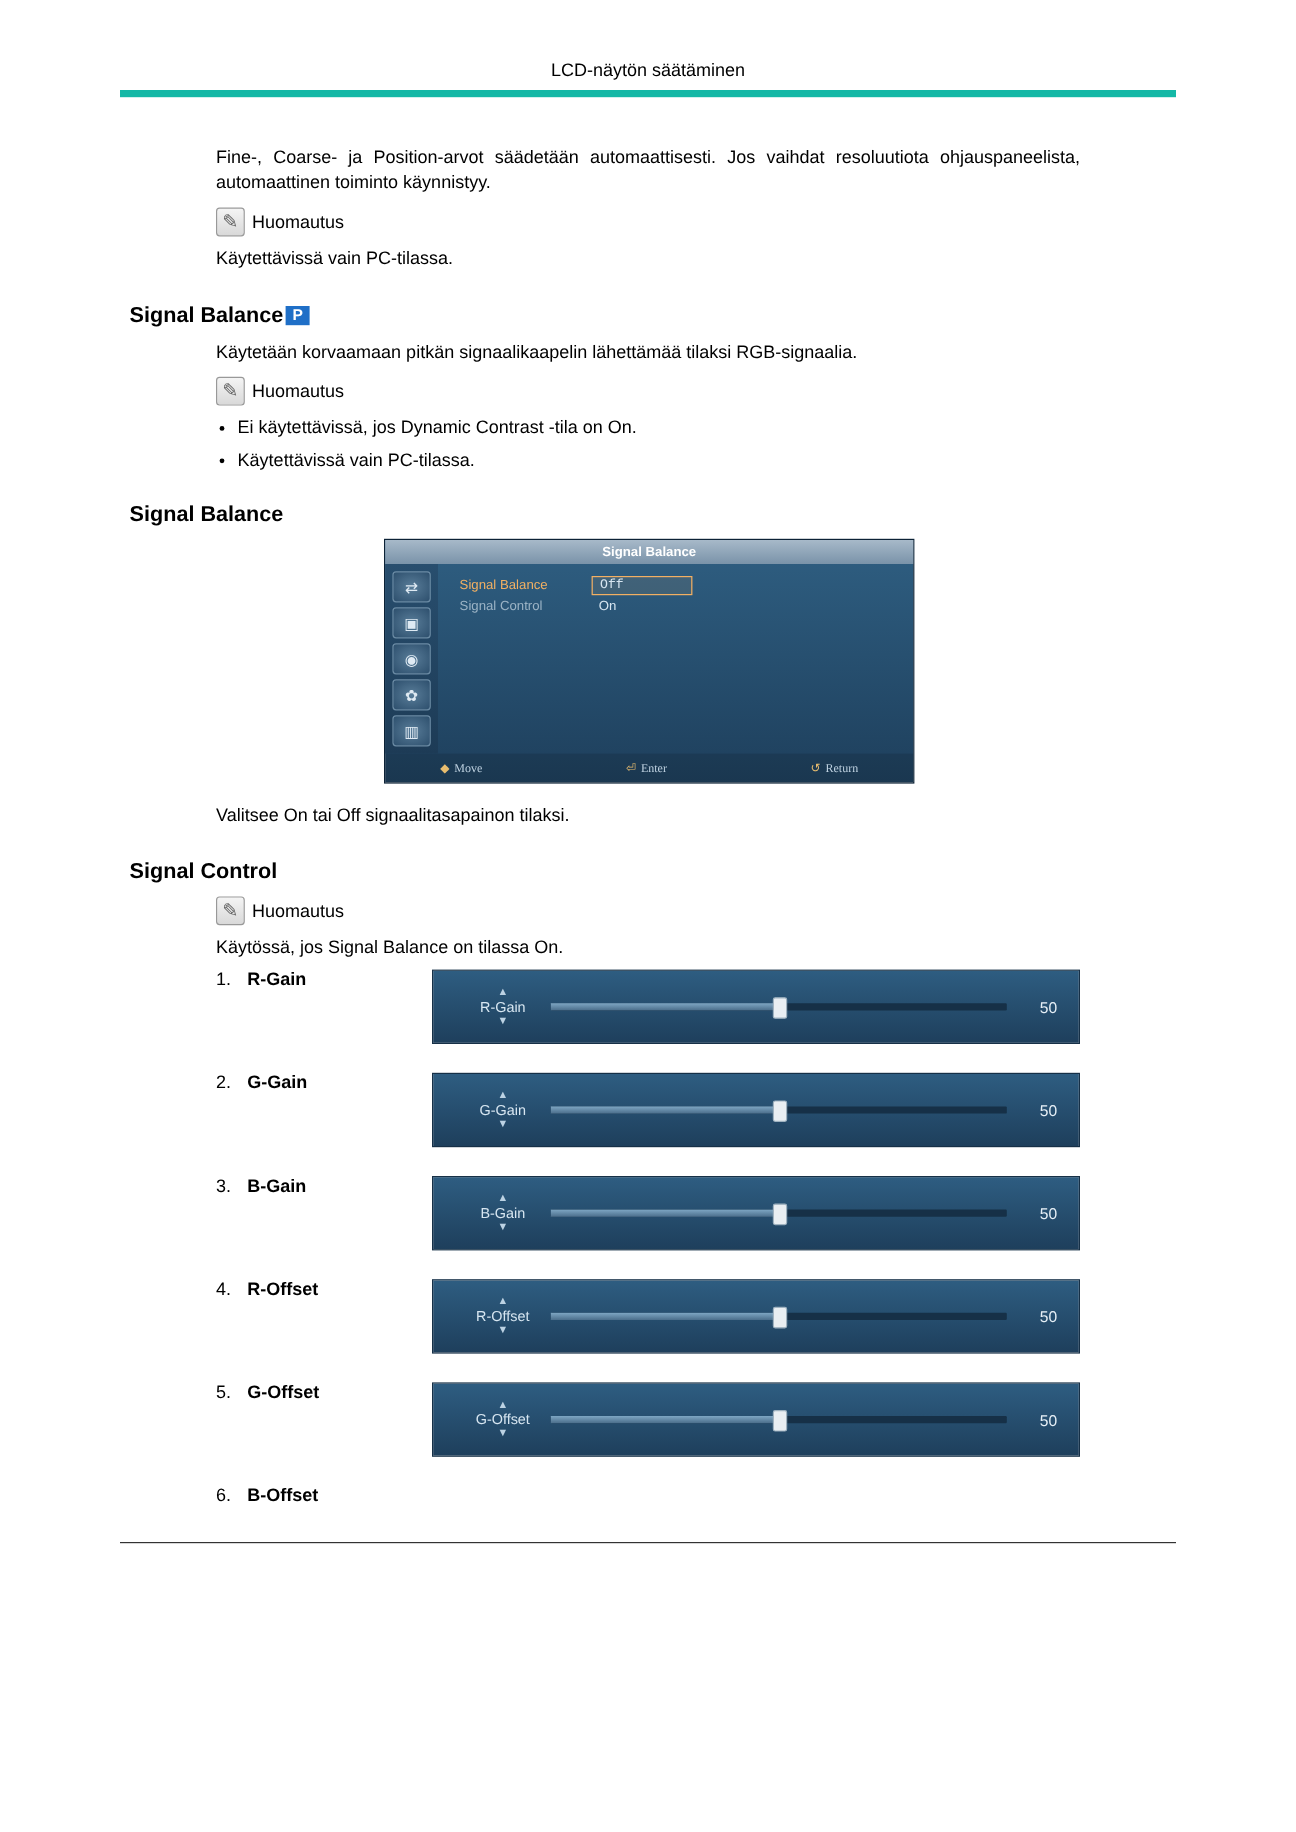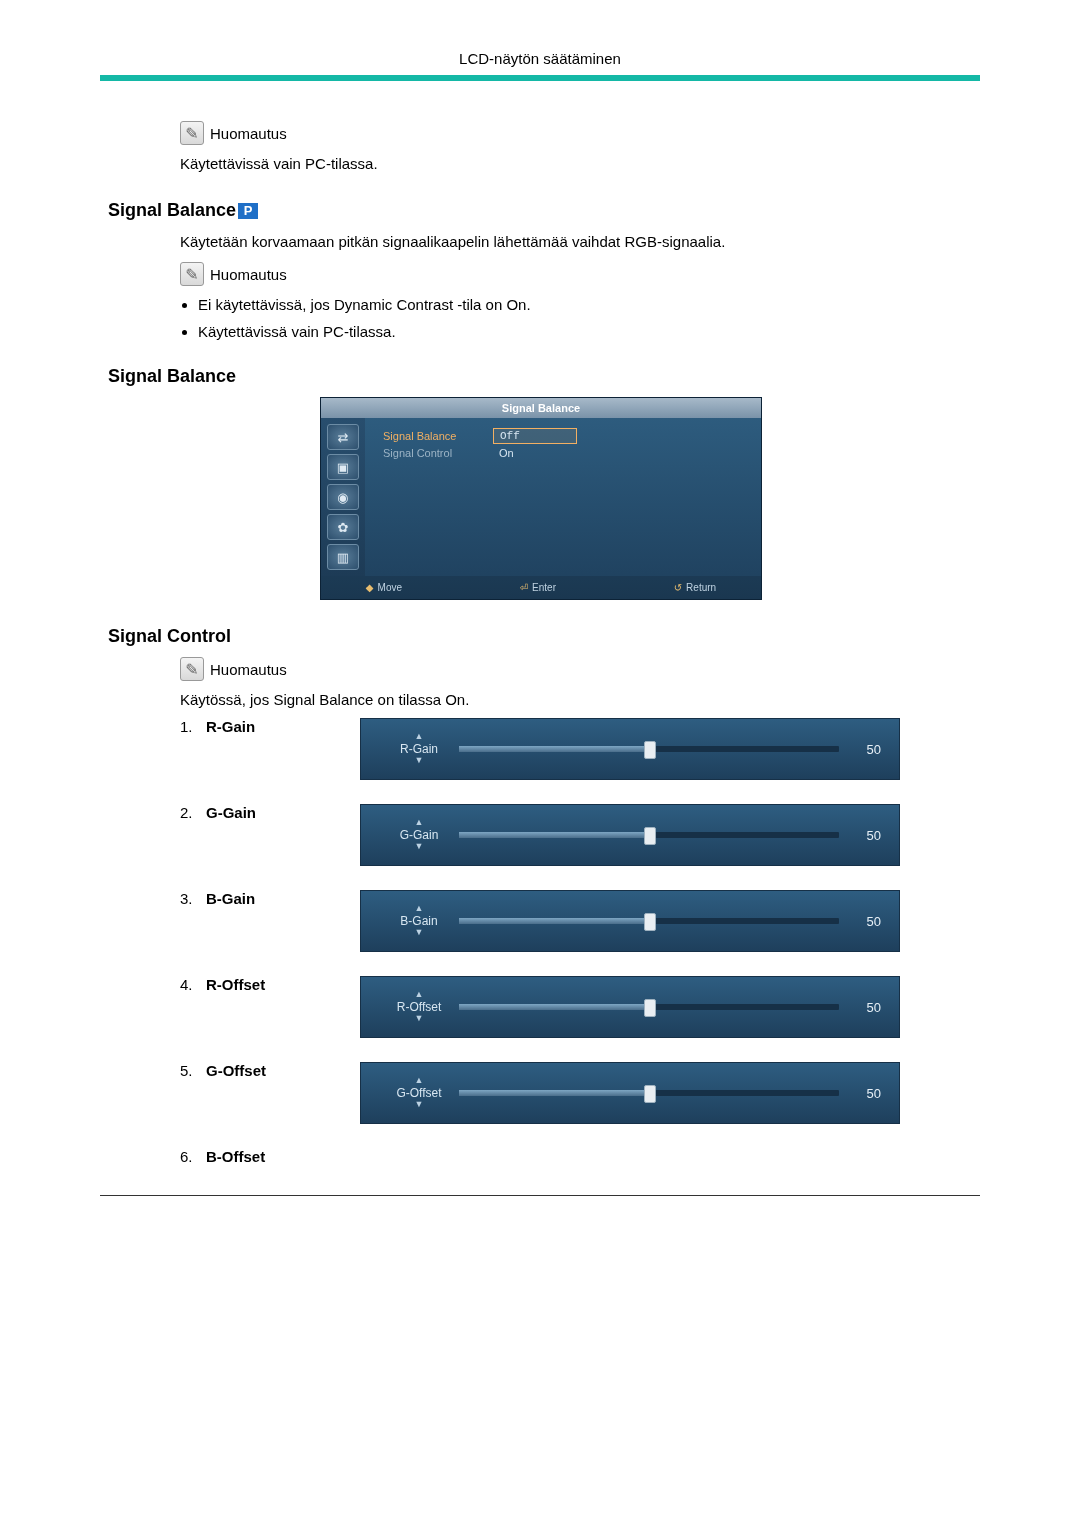"Fine-, Coarse- ja Position-arvot" p.para { html: none -> <p>Fine-, Coarse- ja Position-arvot säädetään automaattisesti. Jos vaihdat resoluutiota ohjauspaneelista, automaattinen toiminto käynnistyy.</p> }
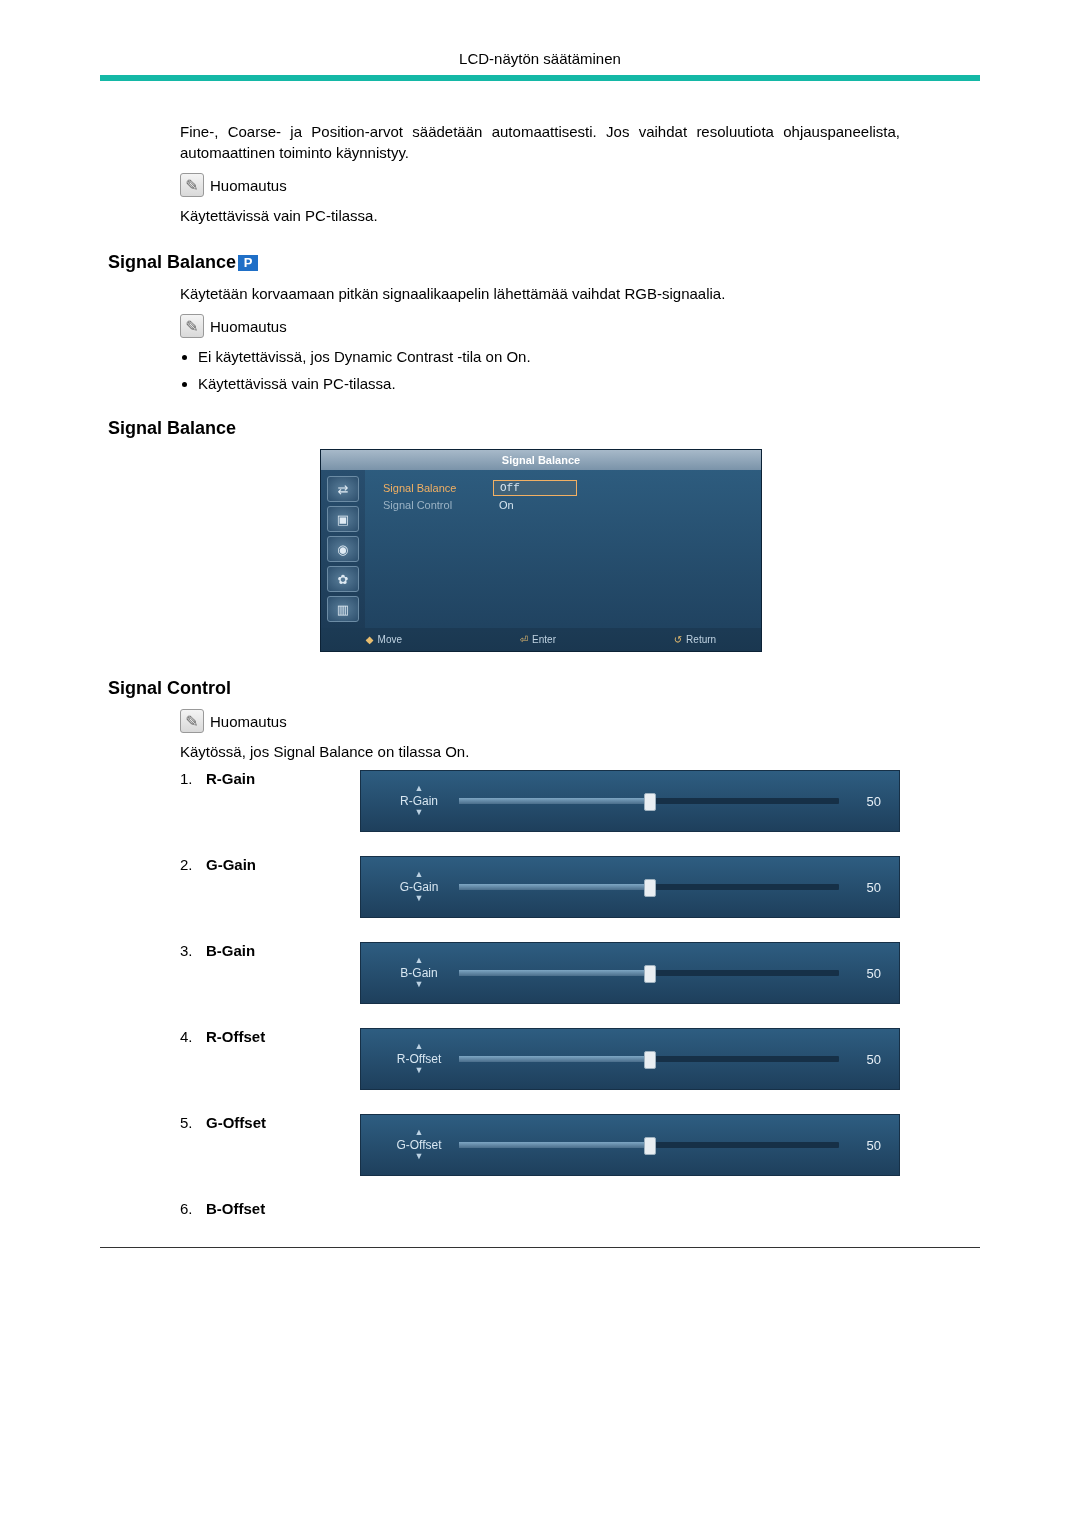"Käytetään korvaamaan pitkän" p.para { text: vaihdat -> tilaksi }
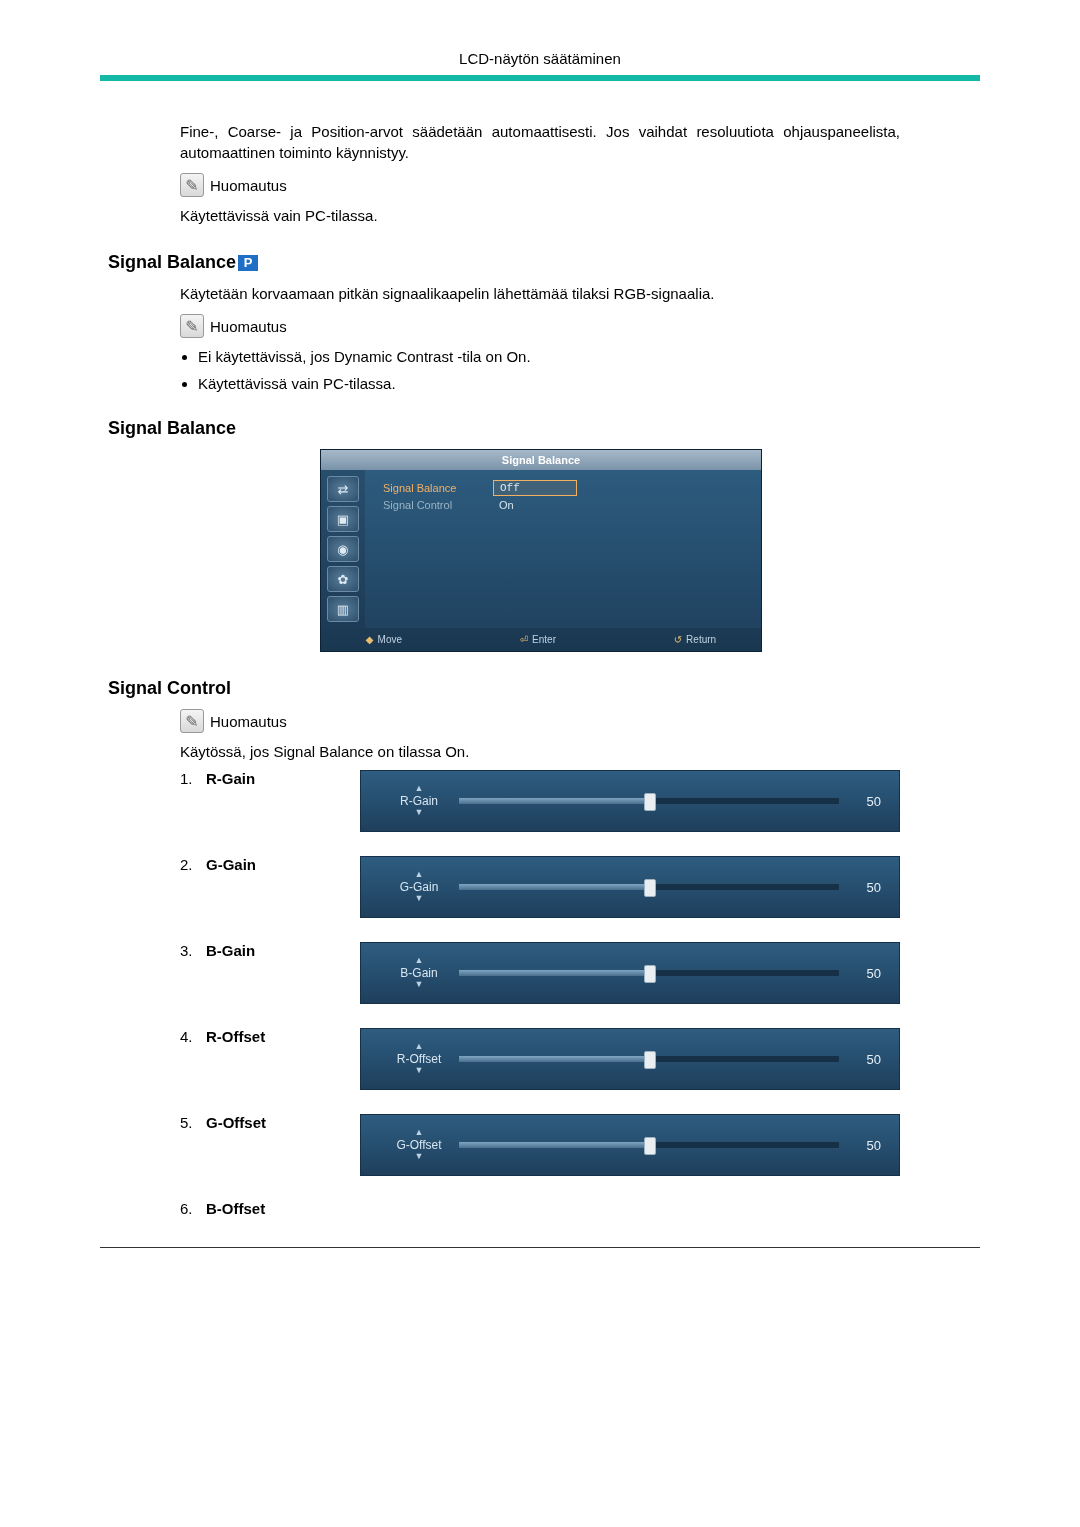"◆ Move" .osd-footer { font-family: none -> Liberation Serif, serif }
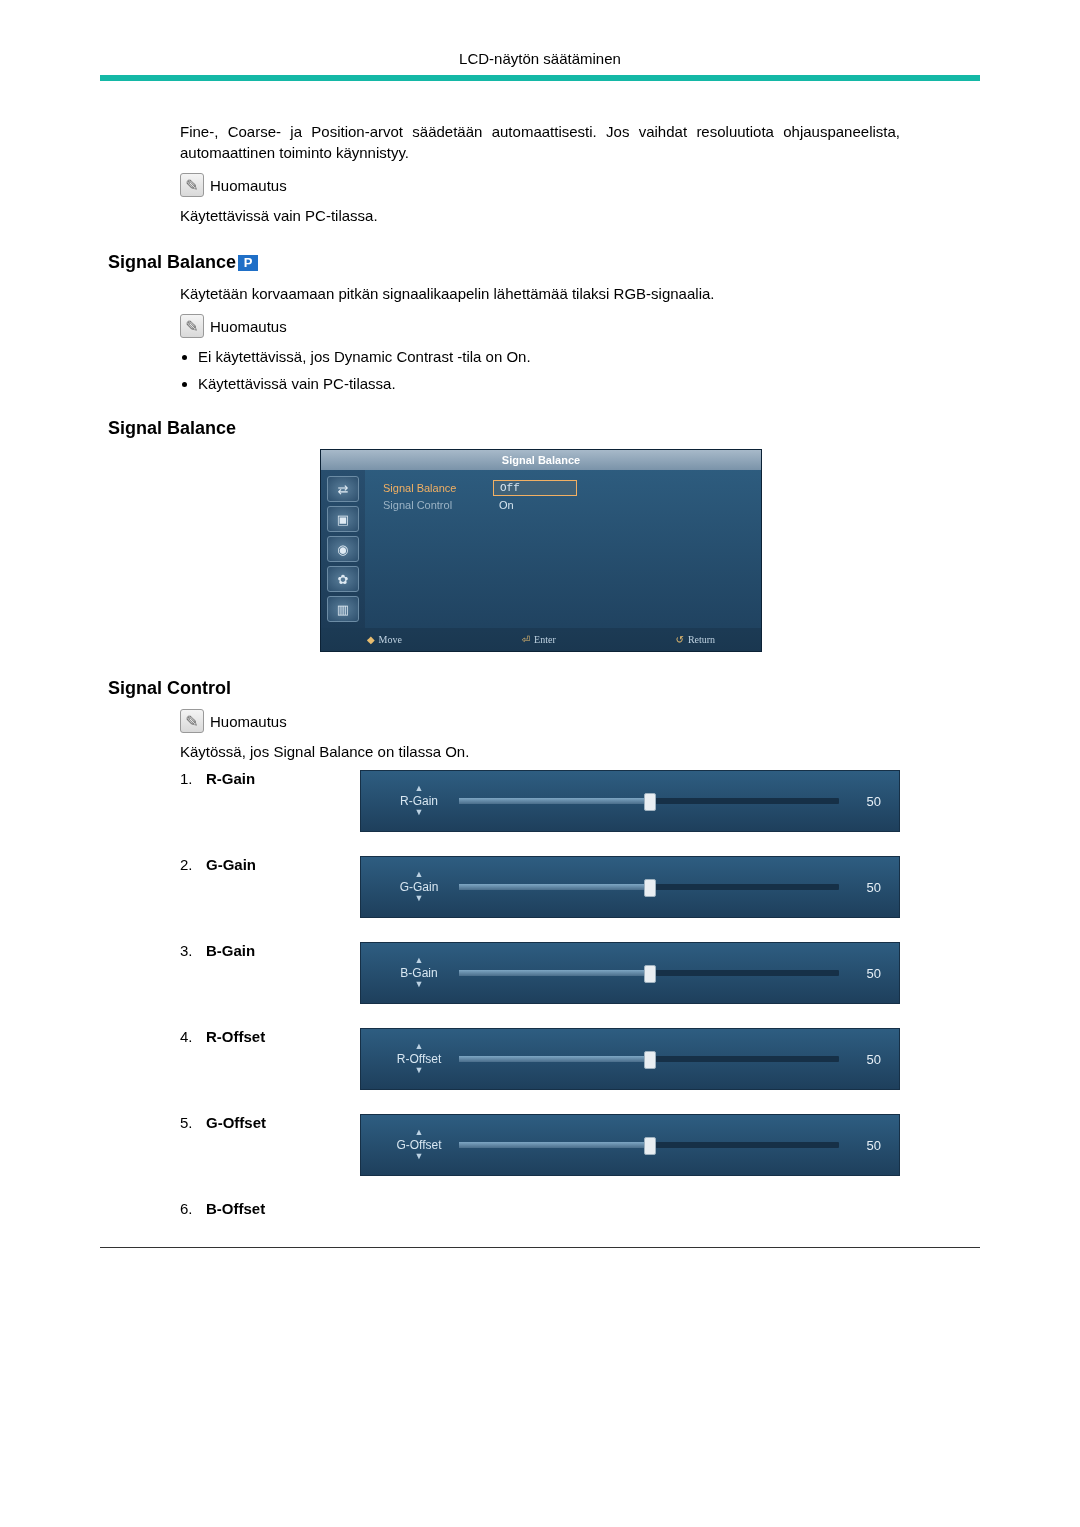"Valitsee On tai Off signaalitasapainon" p.para { html: none -> <p>Valitsee On tai Off signaalitasapainon tilaksi.</p> }
